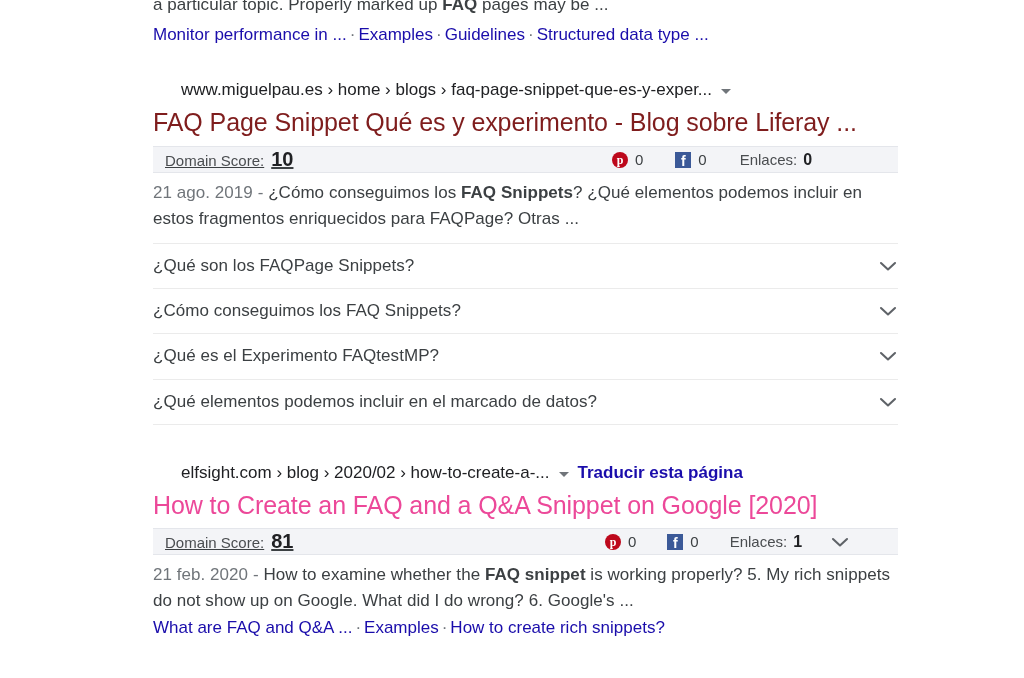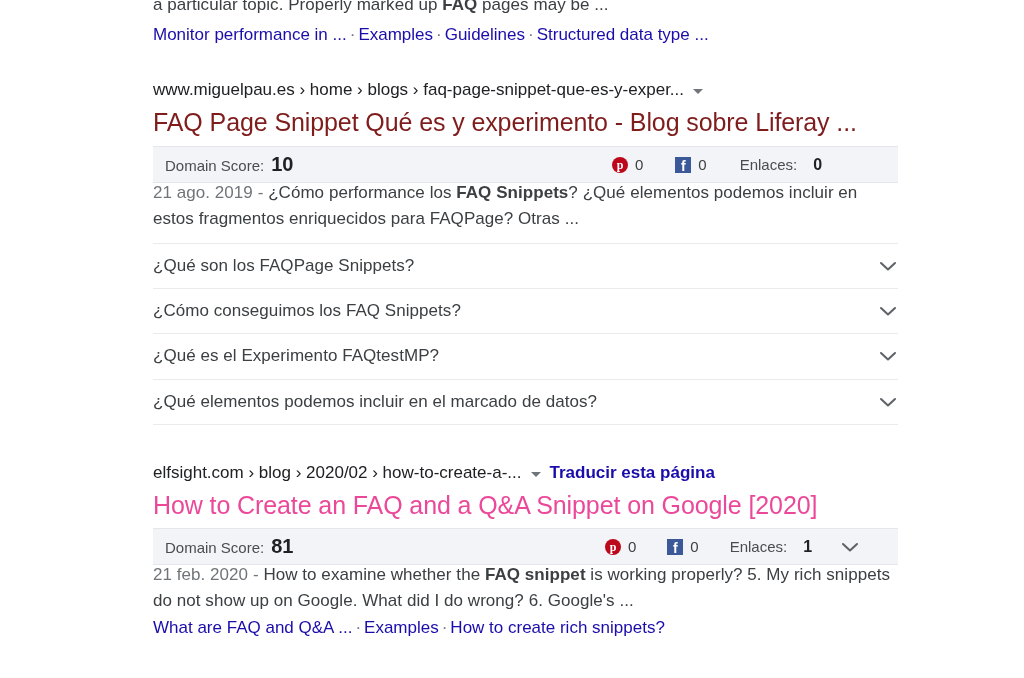"www.miguelpau.es › home › blogs" .crumb-url { margin-left: none -> 28px }
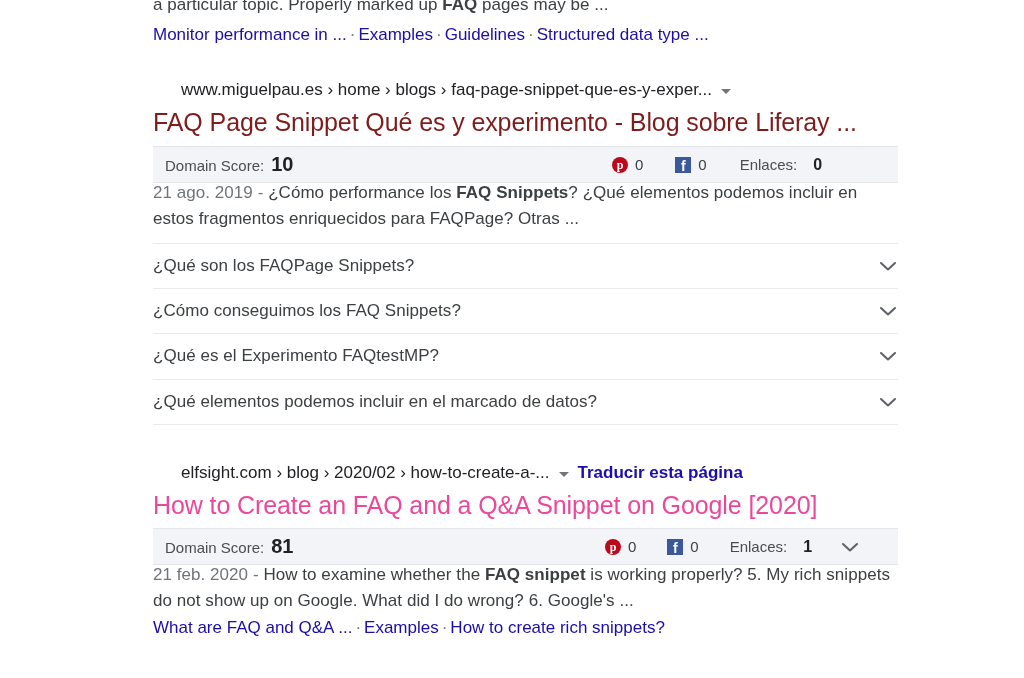"Domain Score:" .score-bar { height: 37px -> 27px; text-decoration: none -> underline }
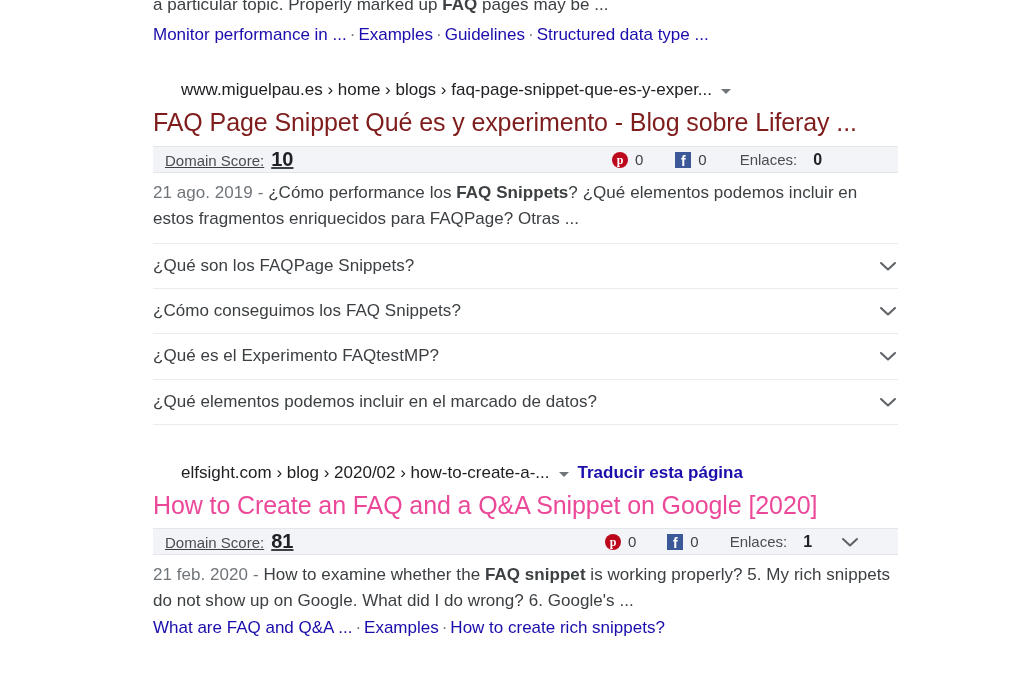"Enlaces:" .metric-links { gap: 16px -> 6px }
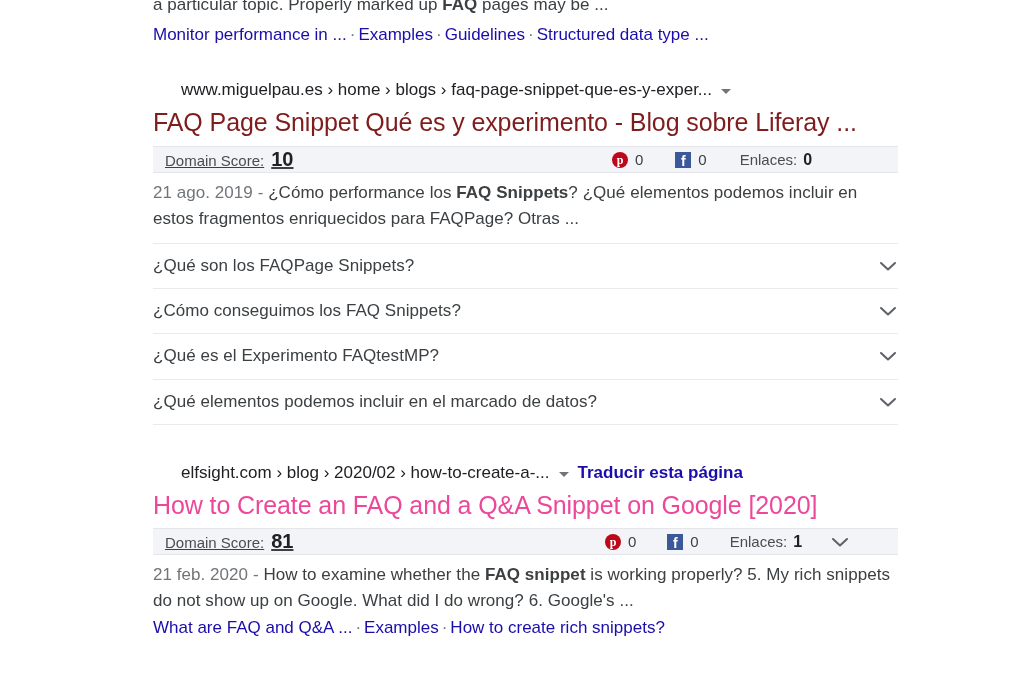"¿Cómo performance los" span { text: performance -> conseguimos }
